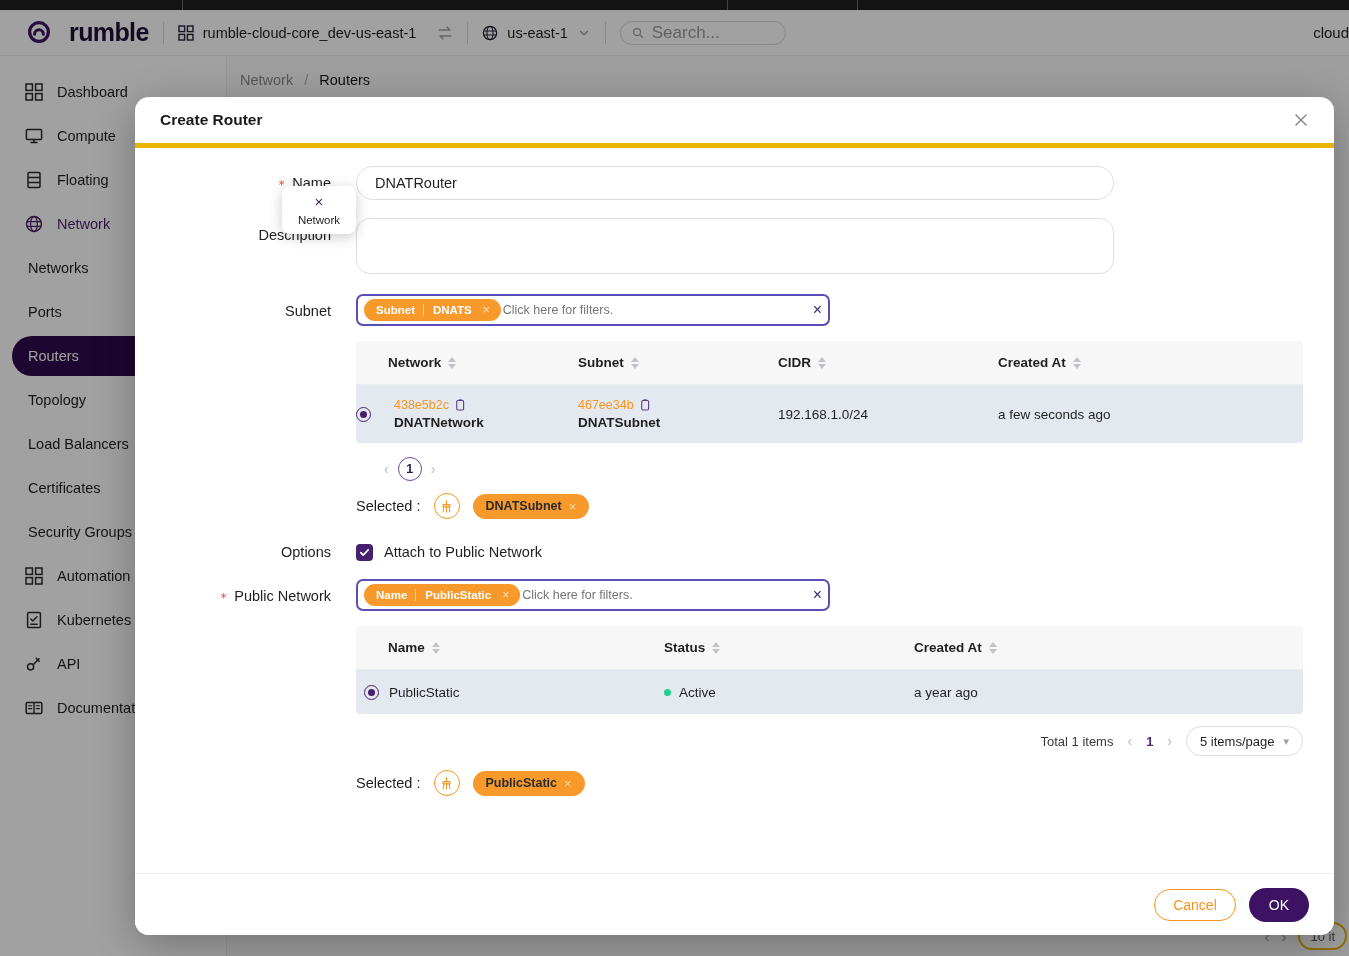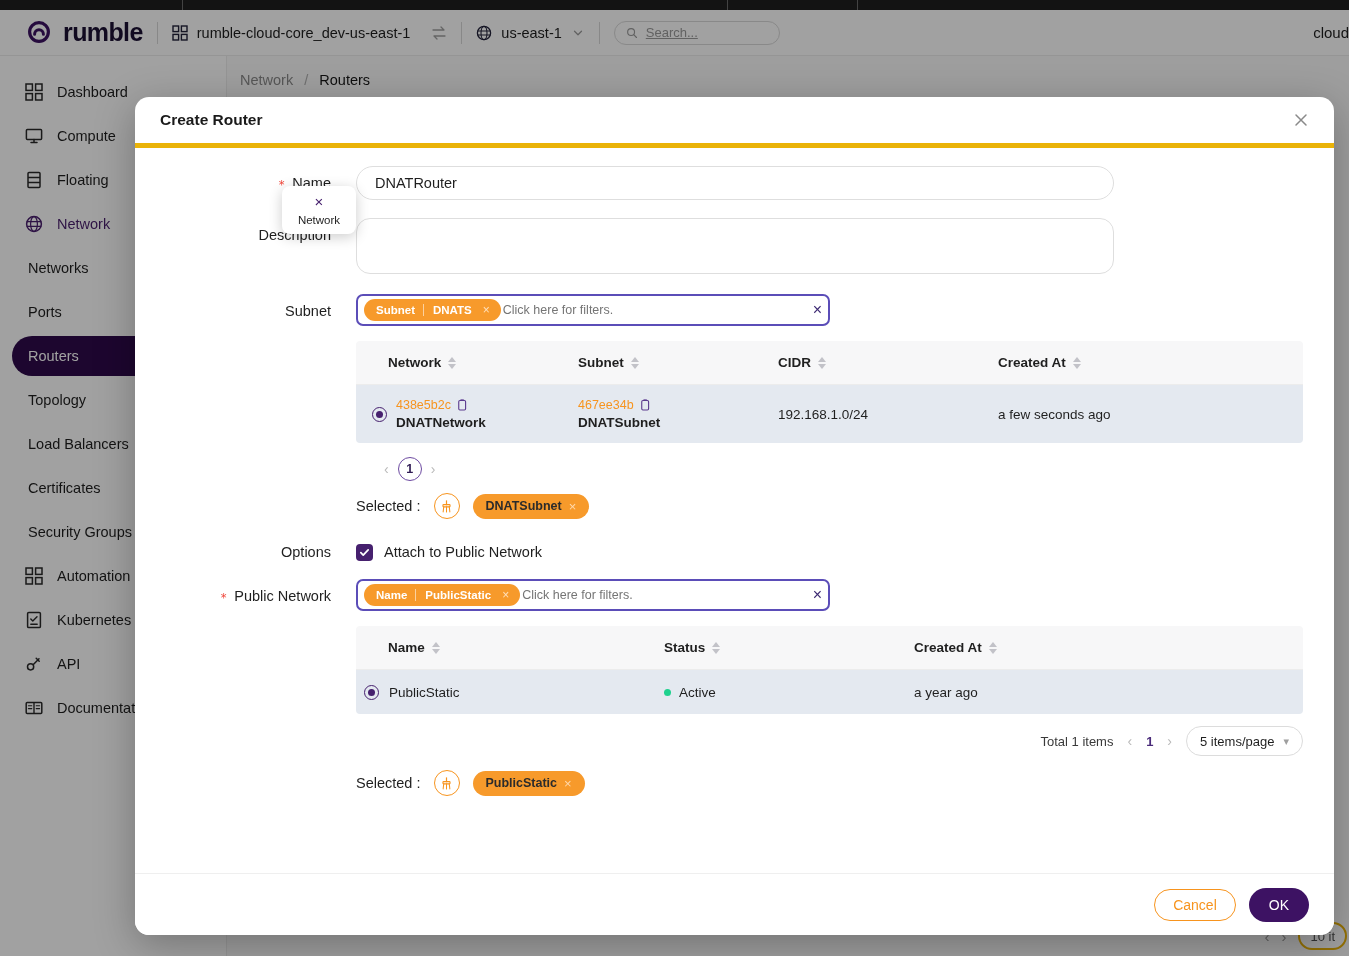"rumble" .logo-wrap { gap: 9px -> 15px }
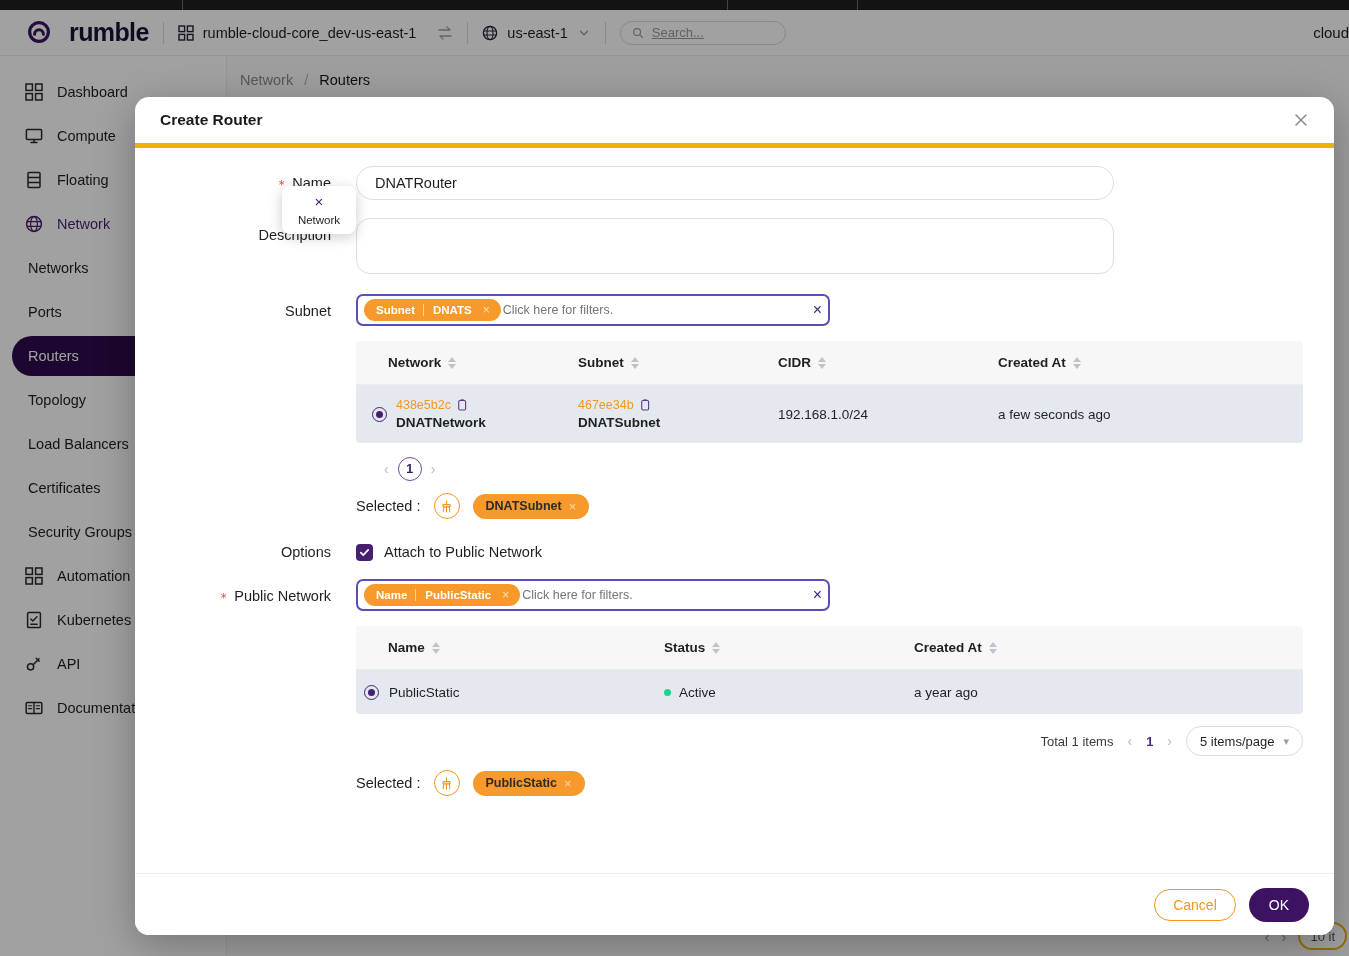"Search..." .search-box { font-size: 13px -> 17px; text-decoration: underline -> none }
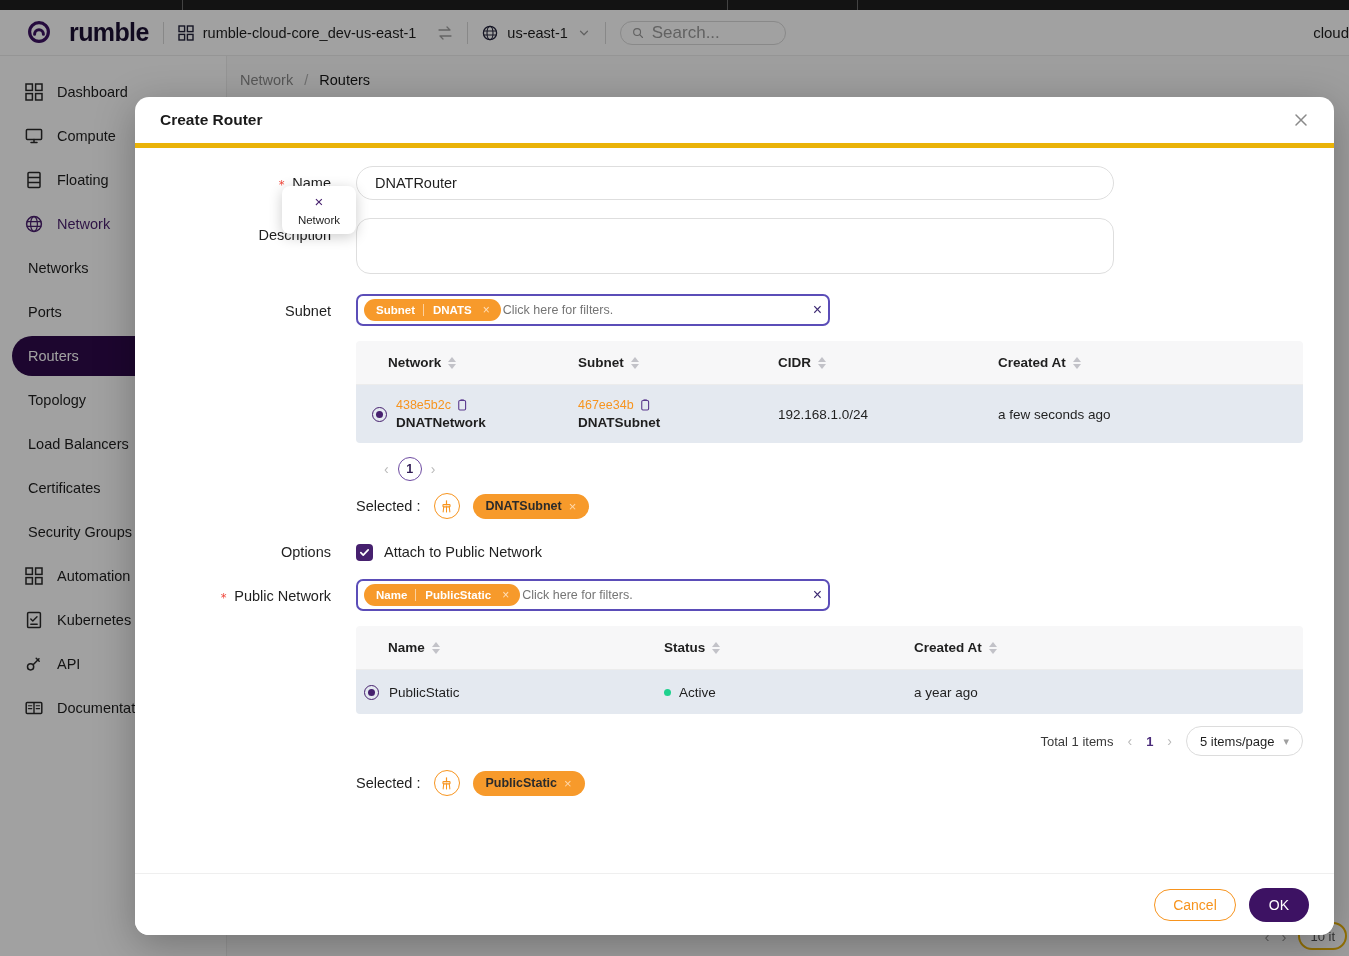"438e5b2c" div { gap: 9px -> 23px; padding-left: 16px -> 0 }
